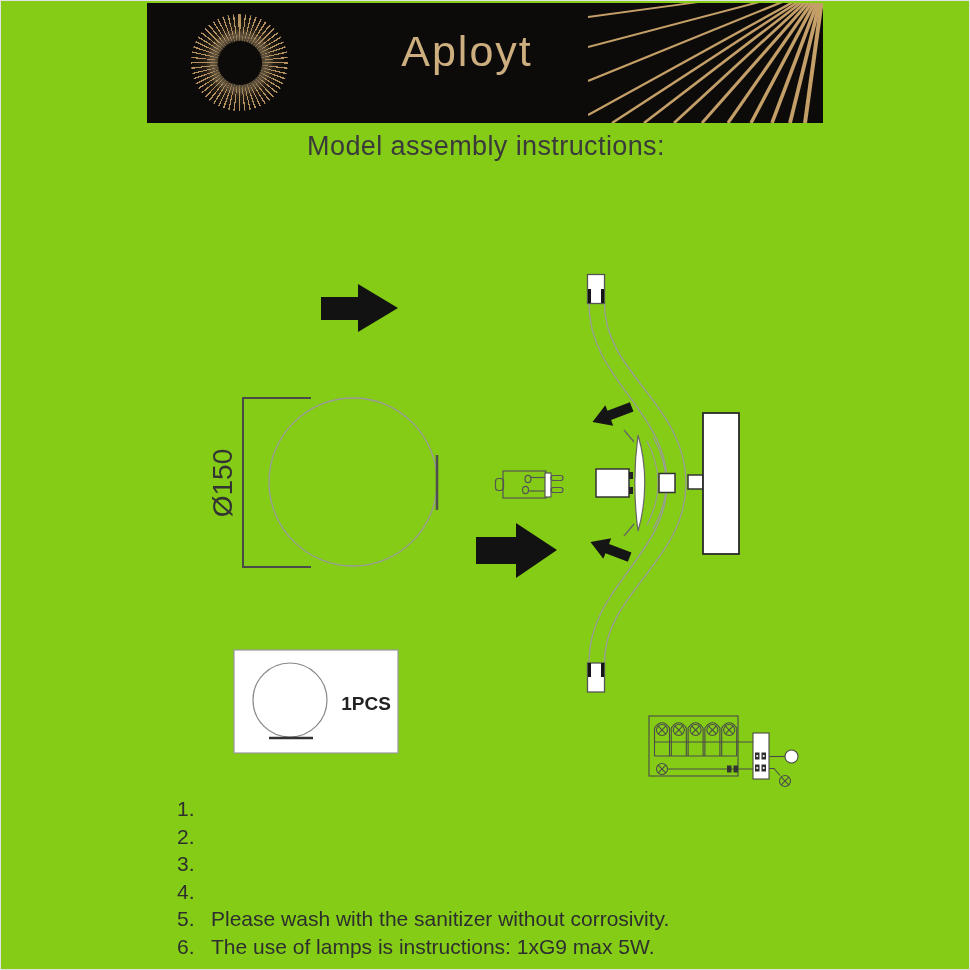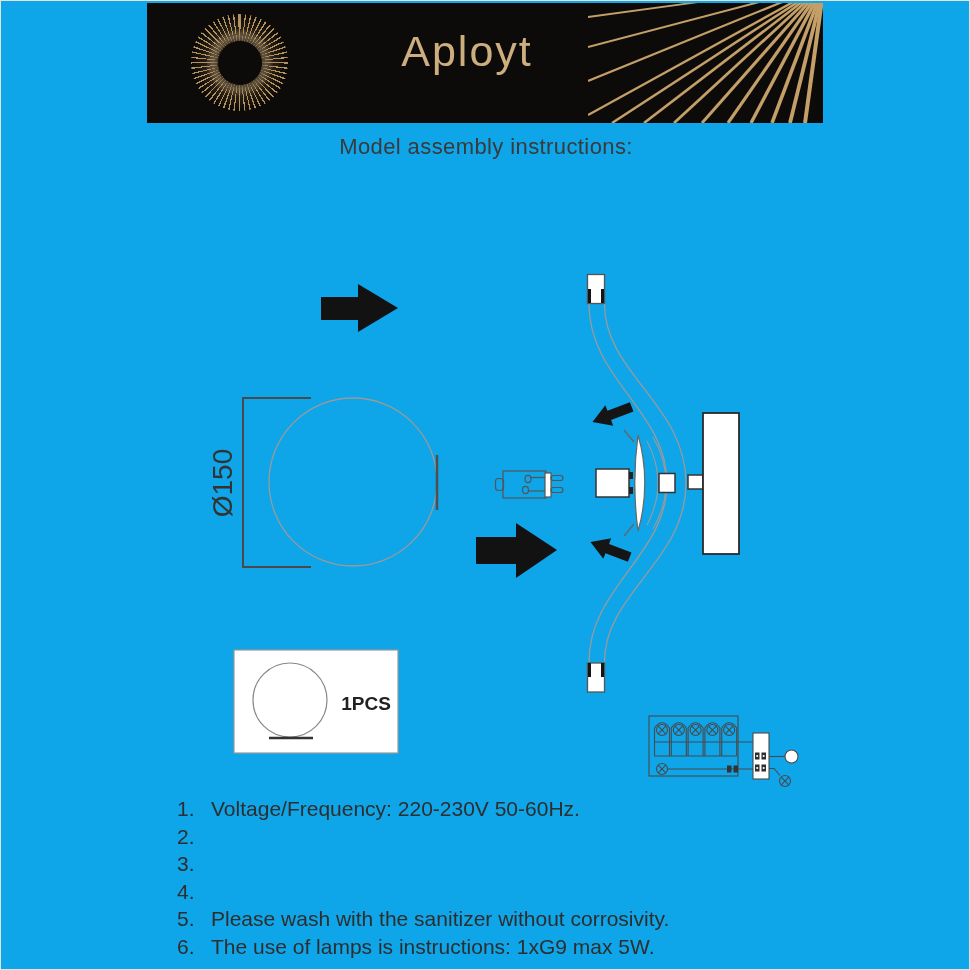"Aployt" .page { background: #0ea5e9 -> #84cc16 }
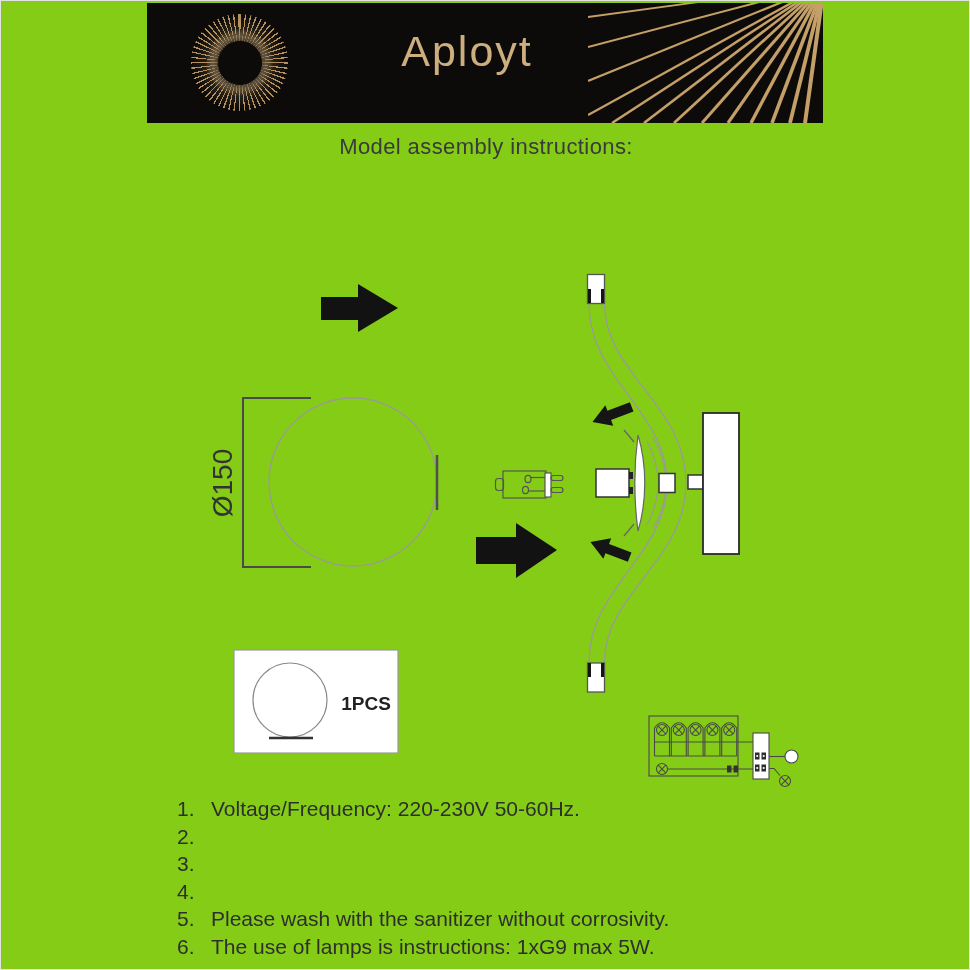"Model assembly instructions:" .title-block { font-size: 22px -> 27px }
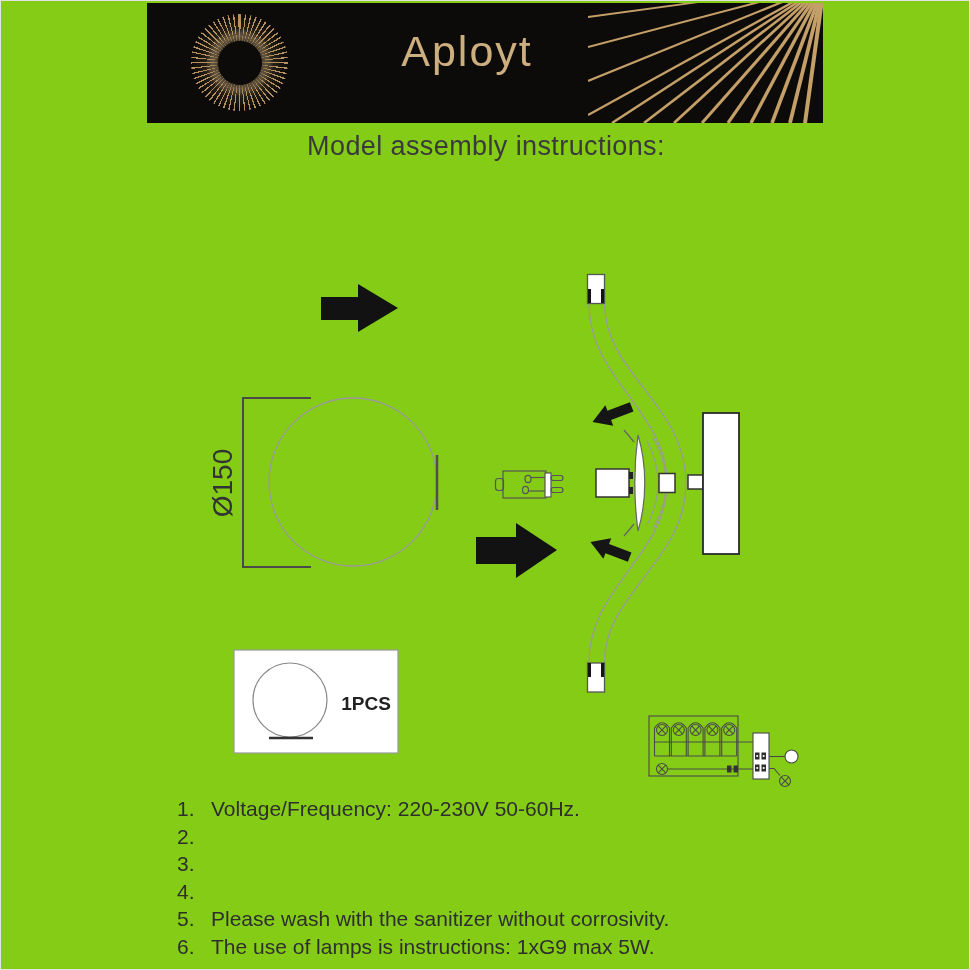"Voltage/Frequency: 220-230V 50-60Hz." span.txt { html: <span>Voltage/Frequency: 220-230V 50-60Hz.</span> -> none }
